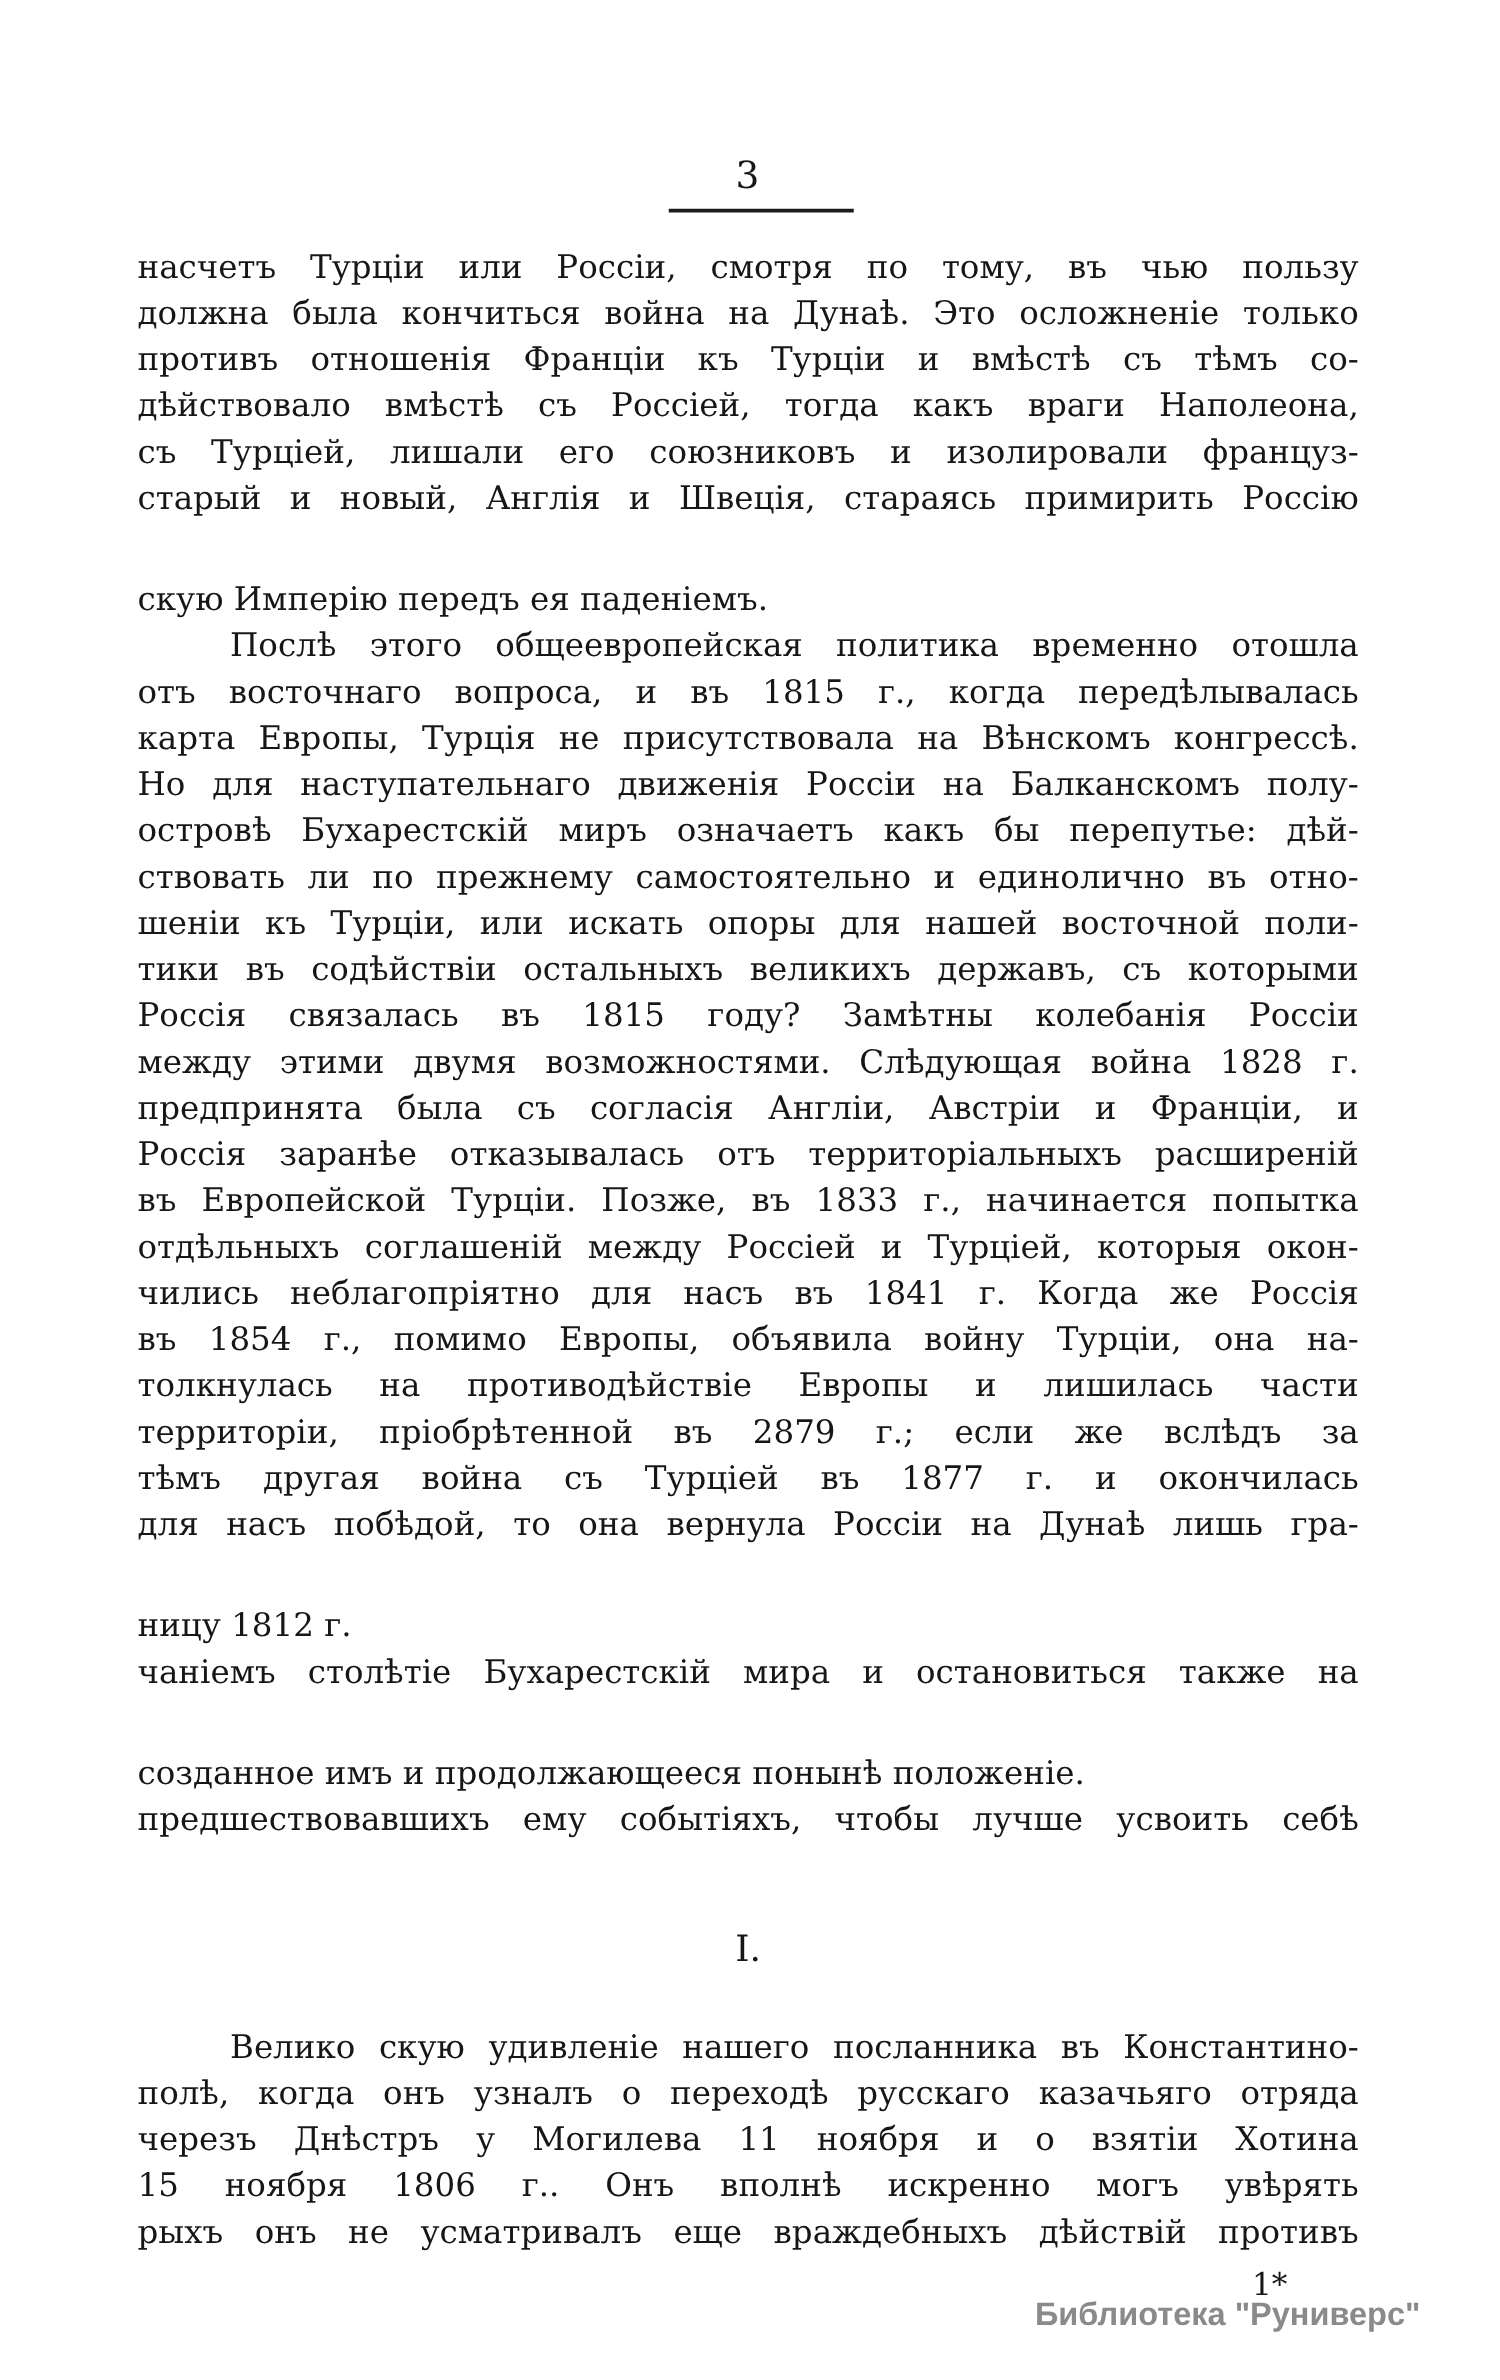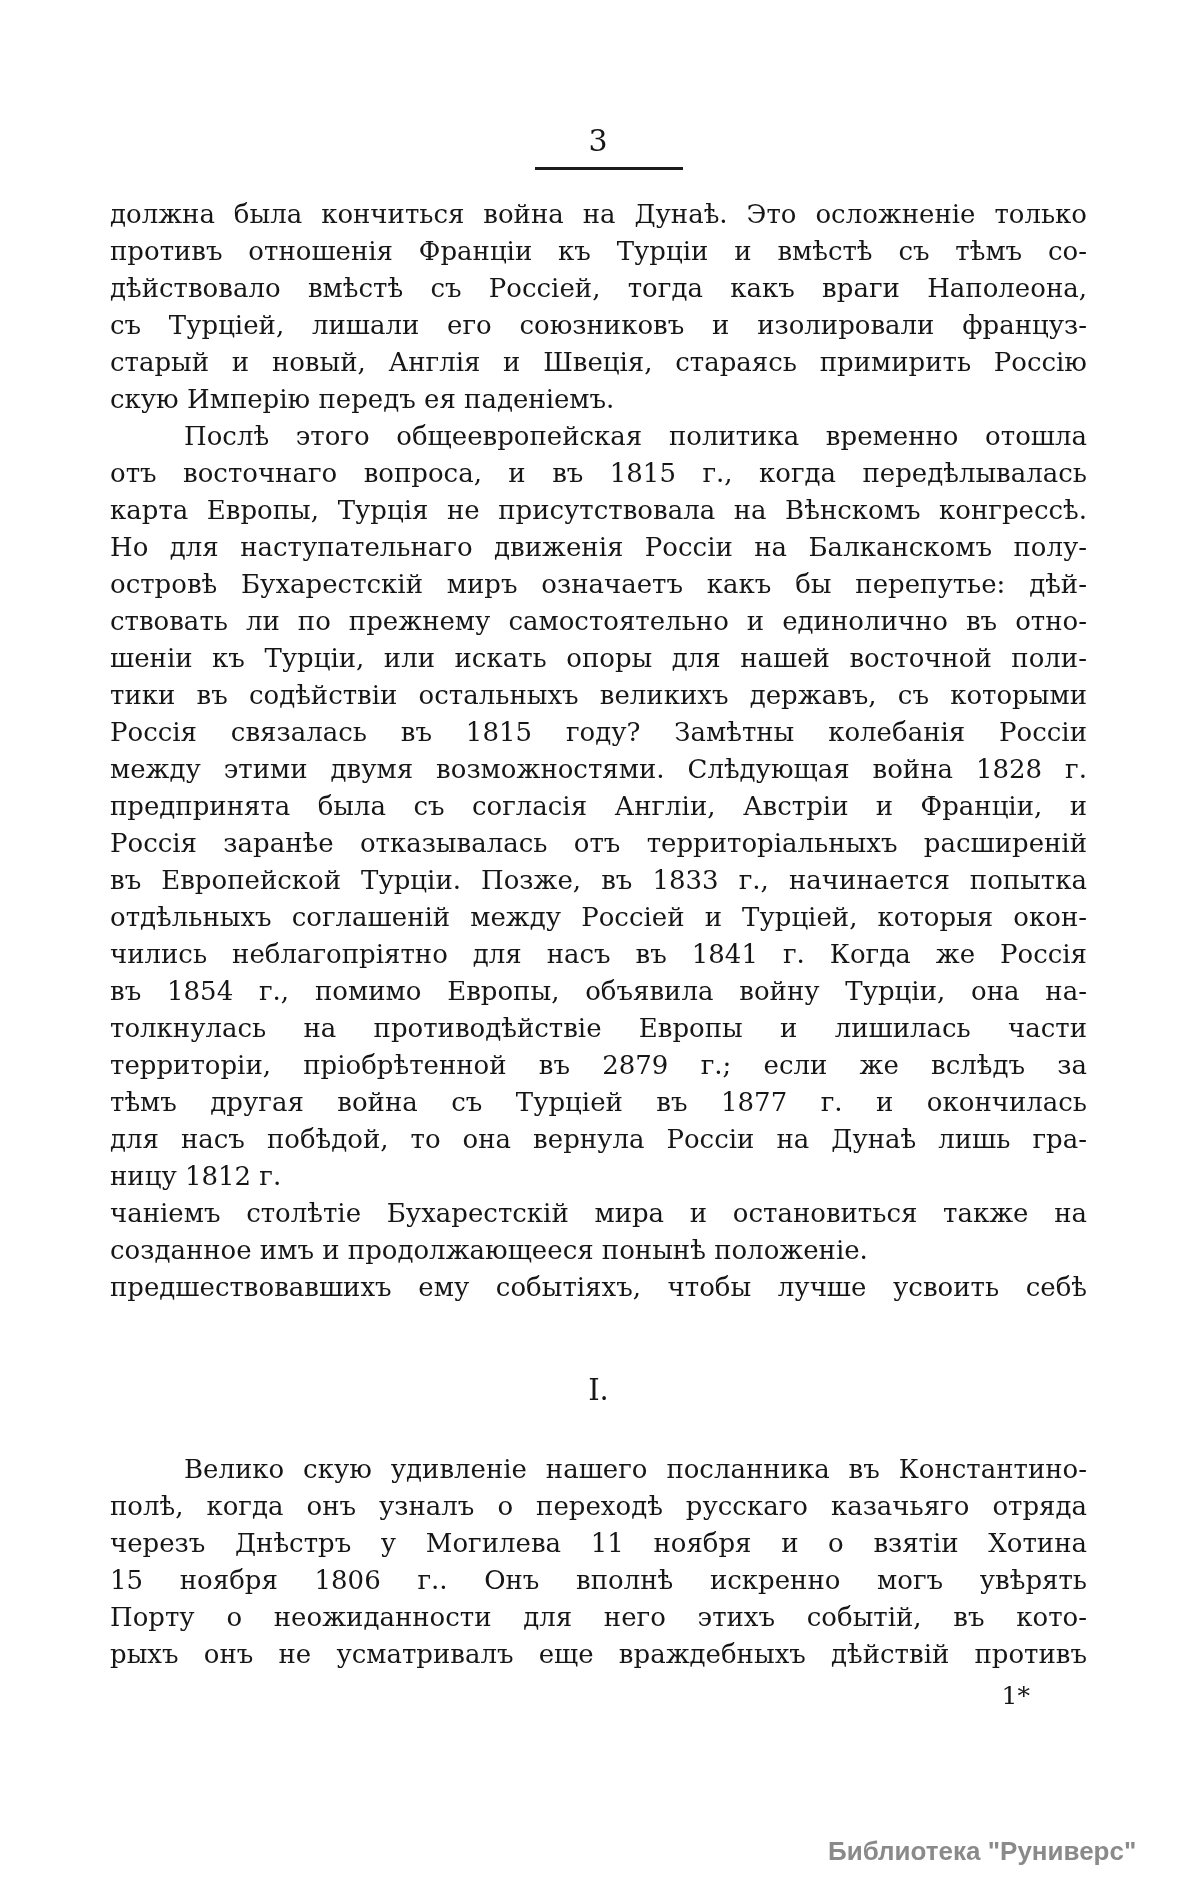"насчетъ Турціи или Россіи, смотря" div.line { html: none -> <div>насчетъ Турціи или Россіи, смотря по тому, въ чью пользу</div> }
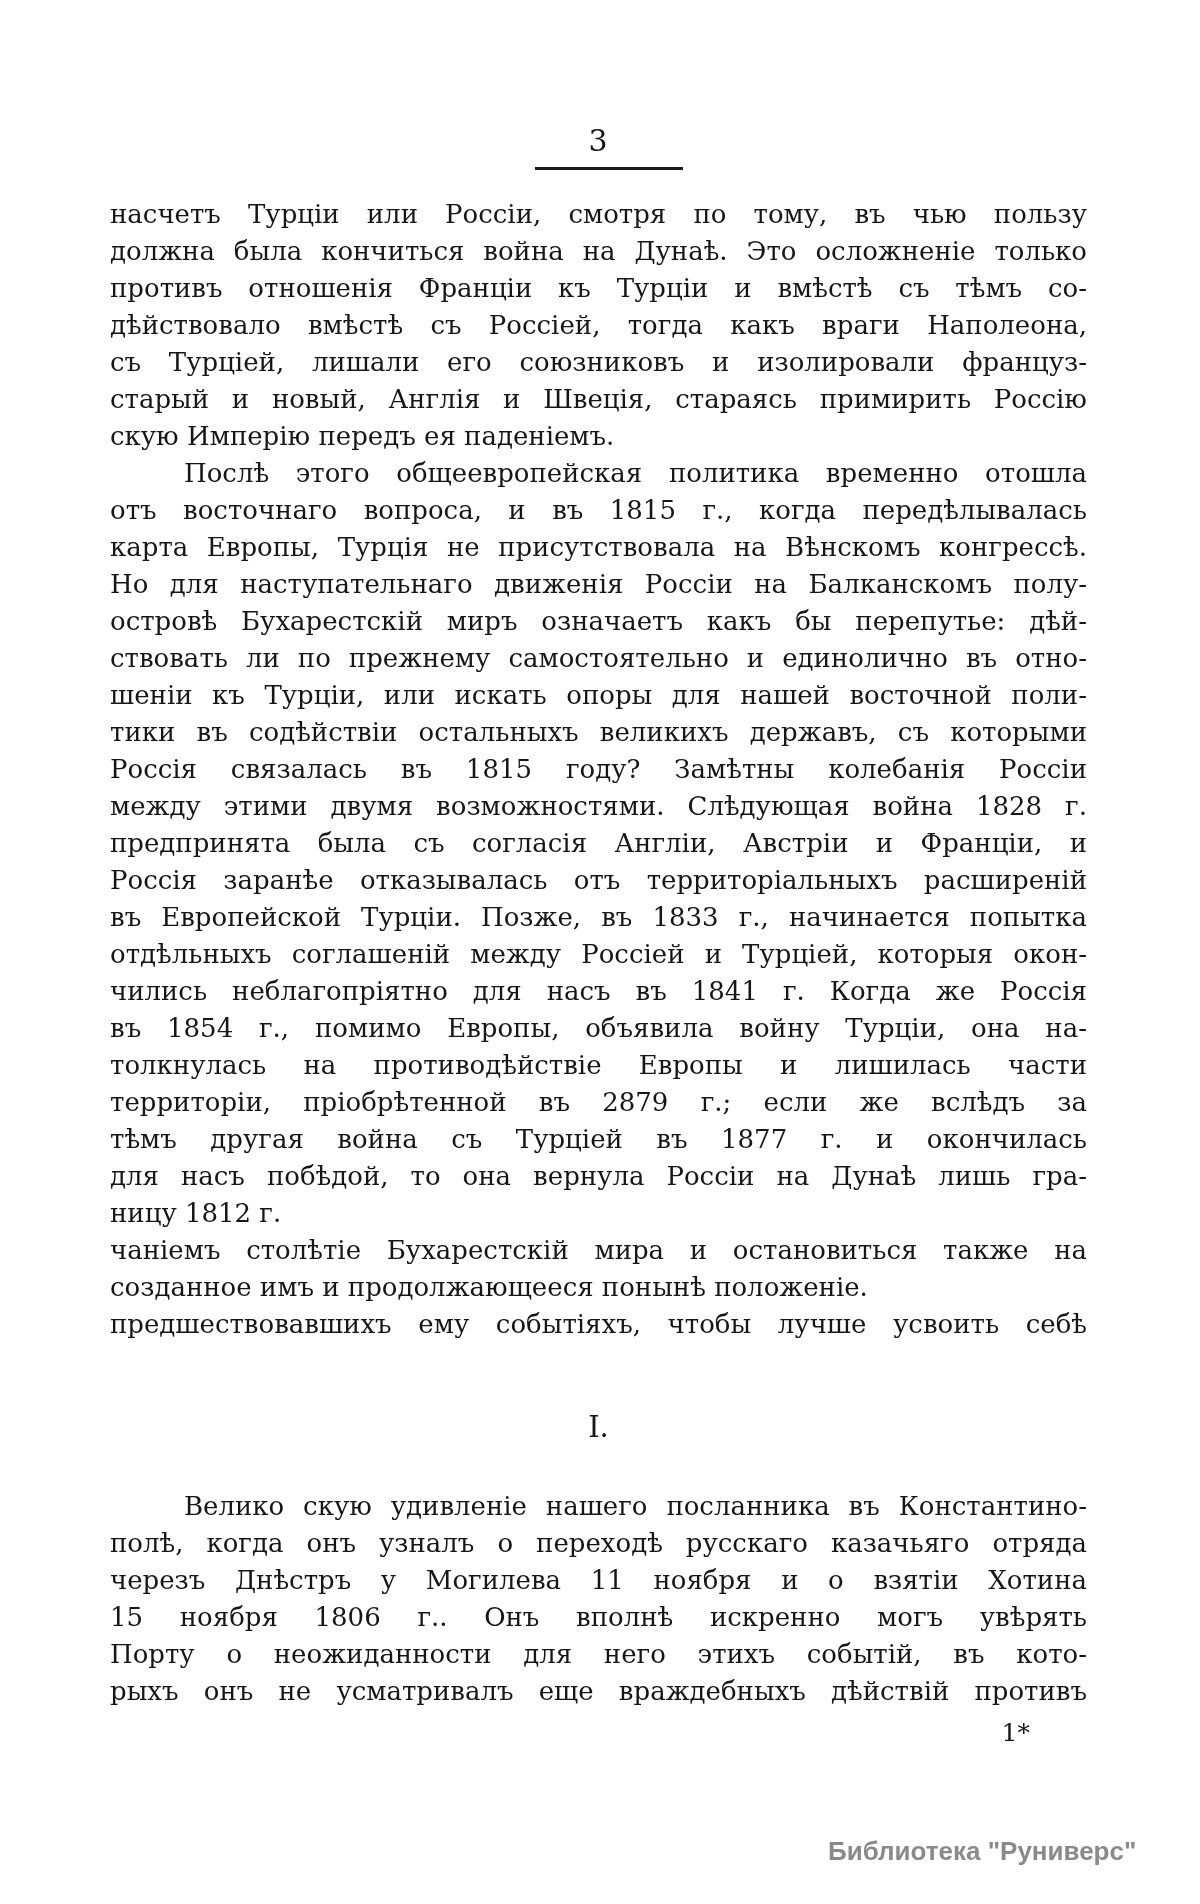"скую Имперію передъ ея паденіемъ." .line.para-end { margin-top: none -> 44px }
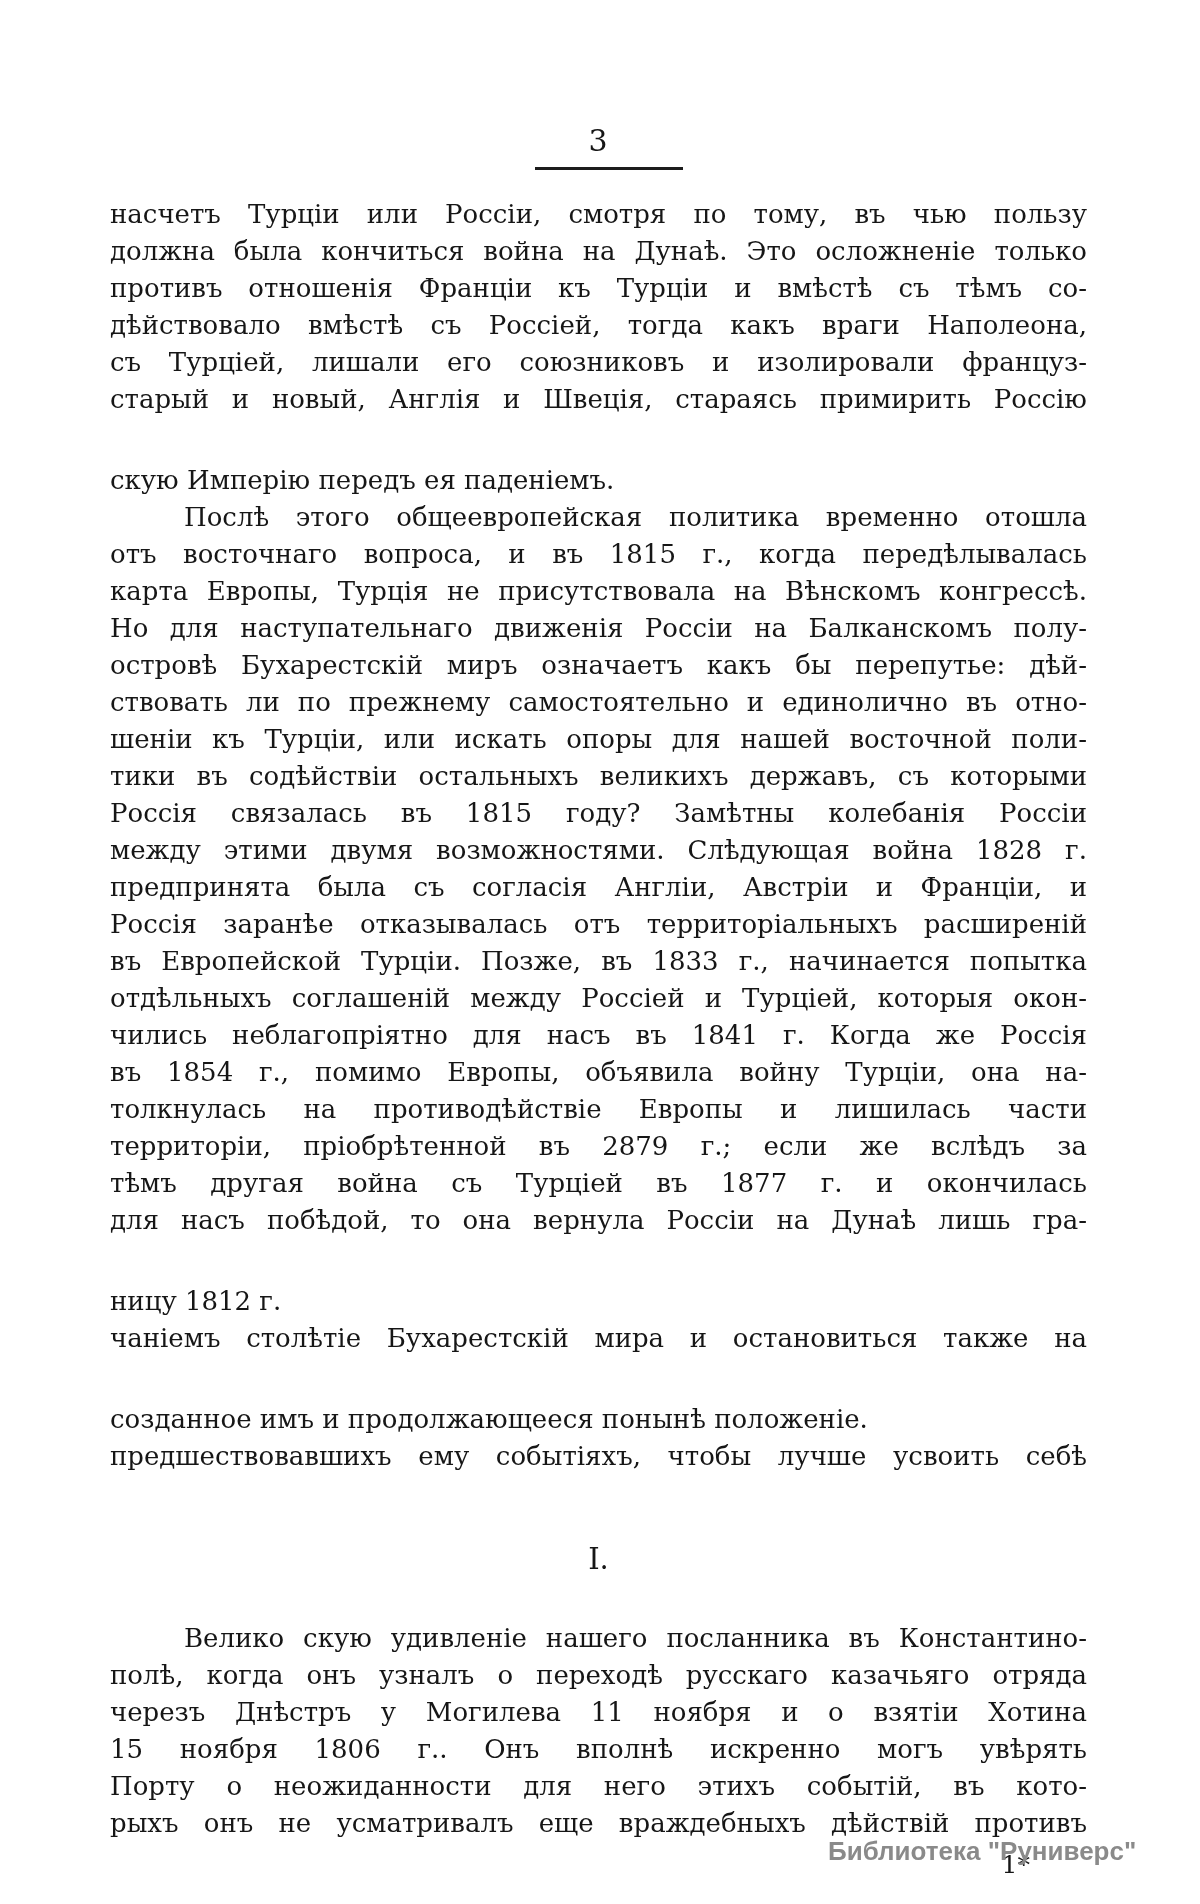"Порту о неожиданности для него" div.line { html: <div>Порту о неожиданности для него этихъ событій, въ кото-</div> -> none }
